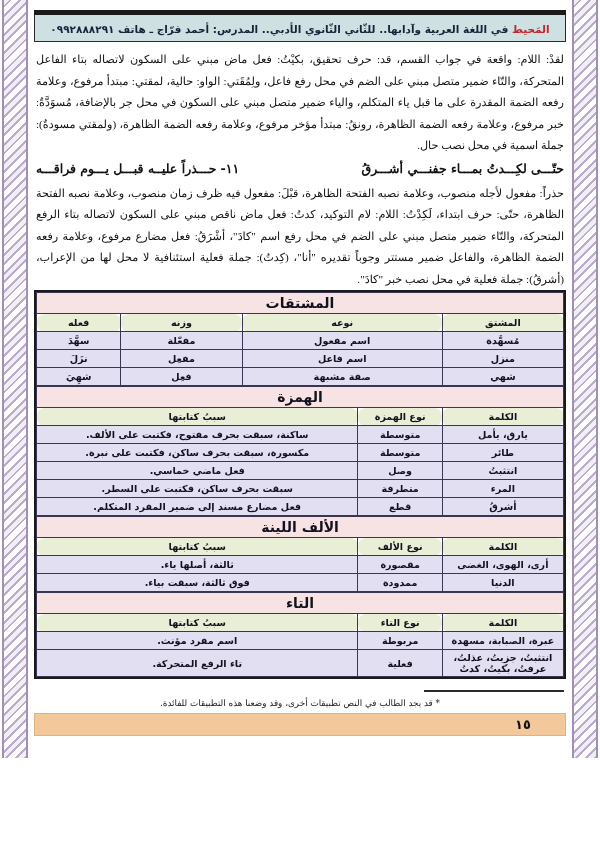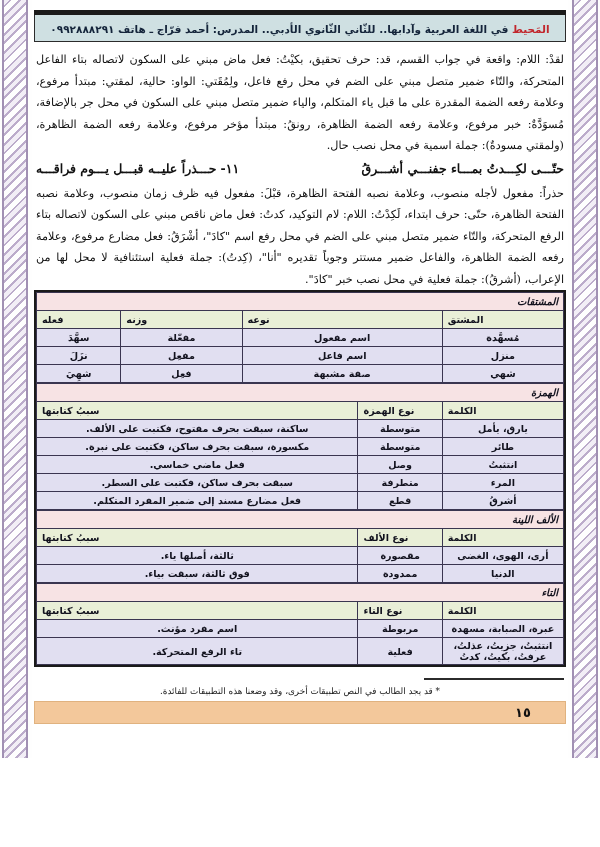"لقدْ: اللام: واقعة في جواب" .prose p { font-family: none -> Liberation Serif, serif }
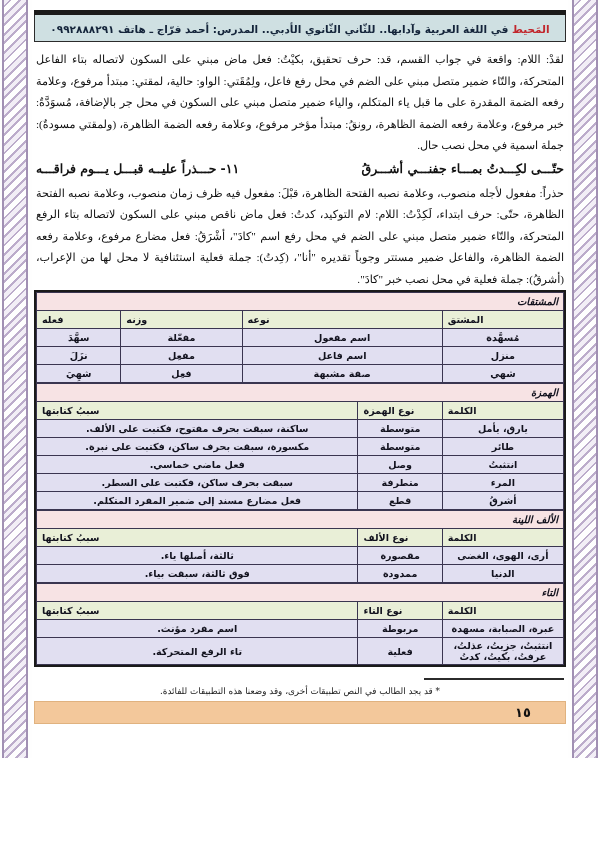"المشتقات" .sec-head td { font-size: 10px -> 14px; font-style: italic -> none; text-align: right -> center }
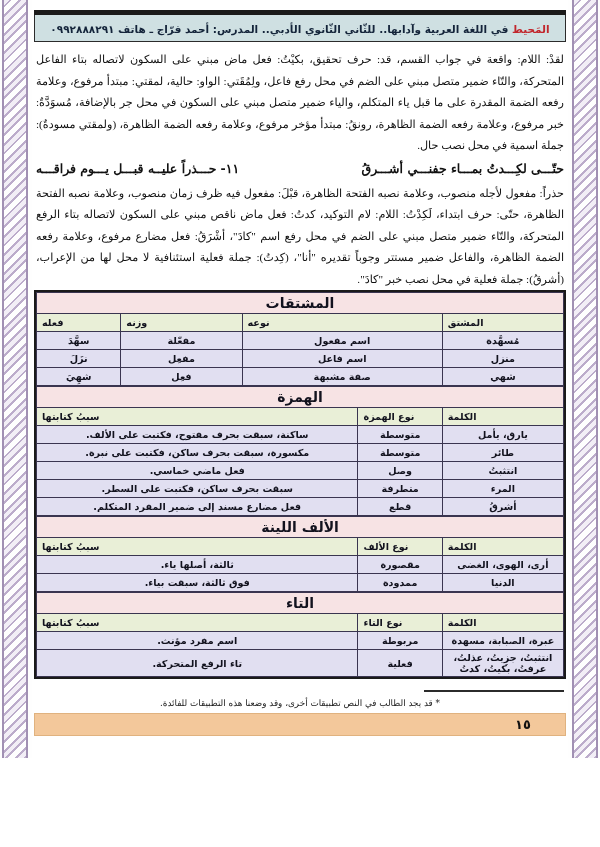"فعله" .col-head td { border-radius: none -> 8px; text-align: left -> center }
